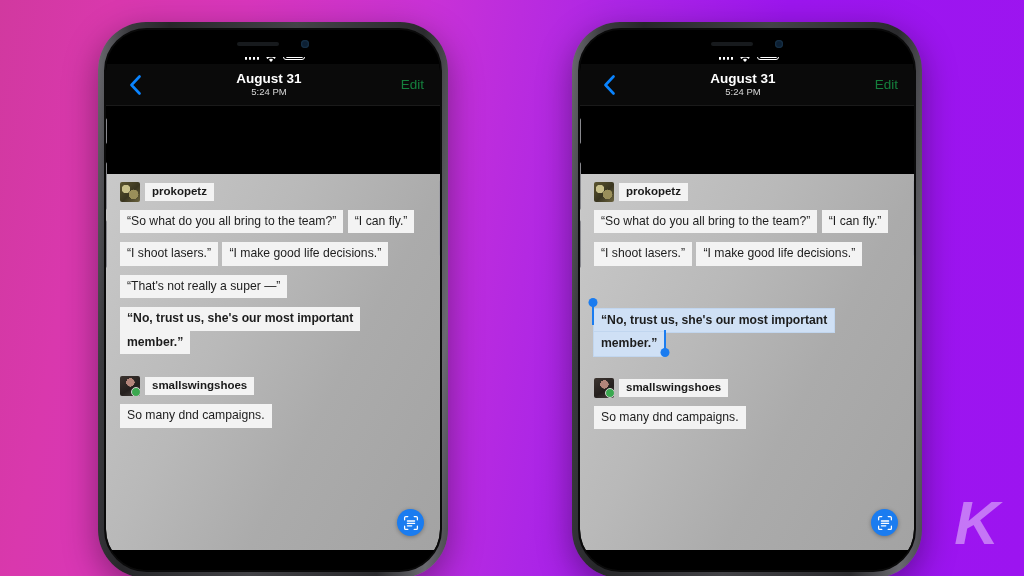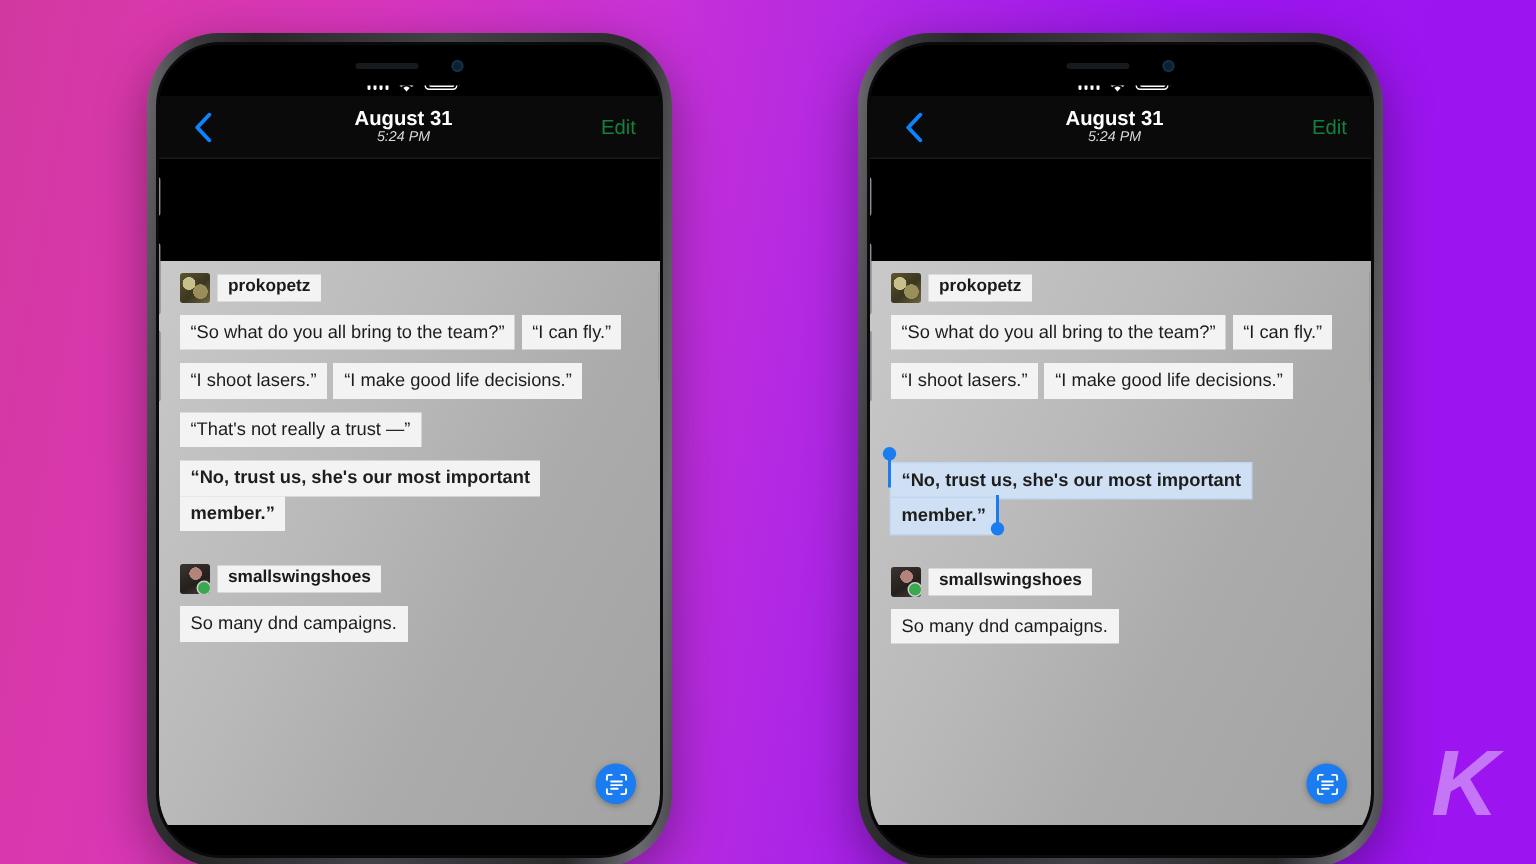"5:24 PM" .nav-sub { font-style: italic -> none }
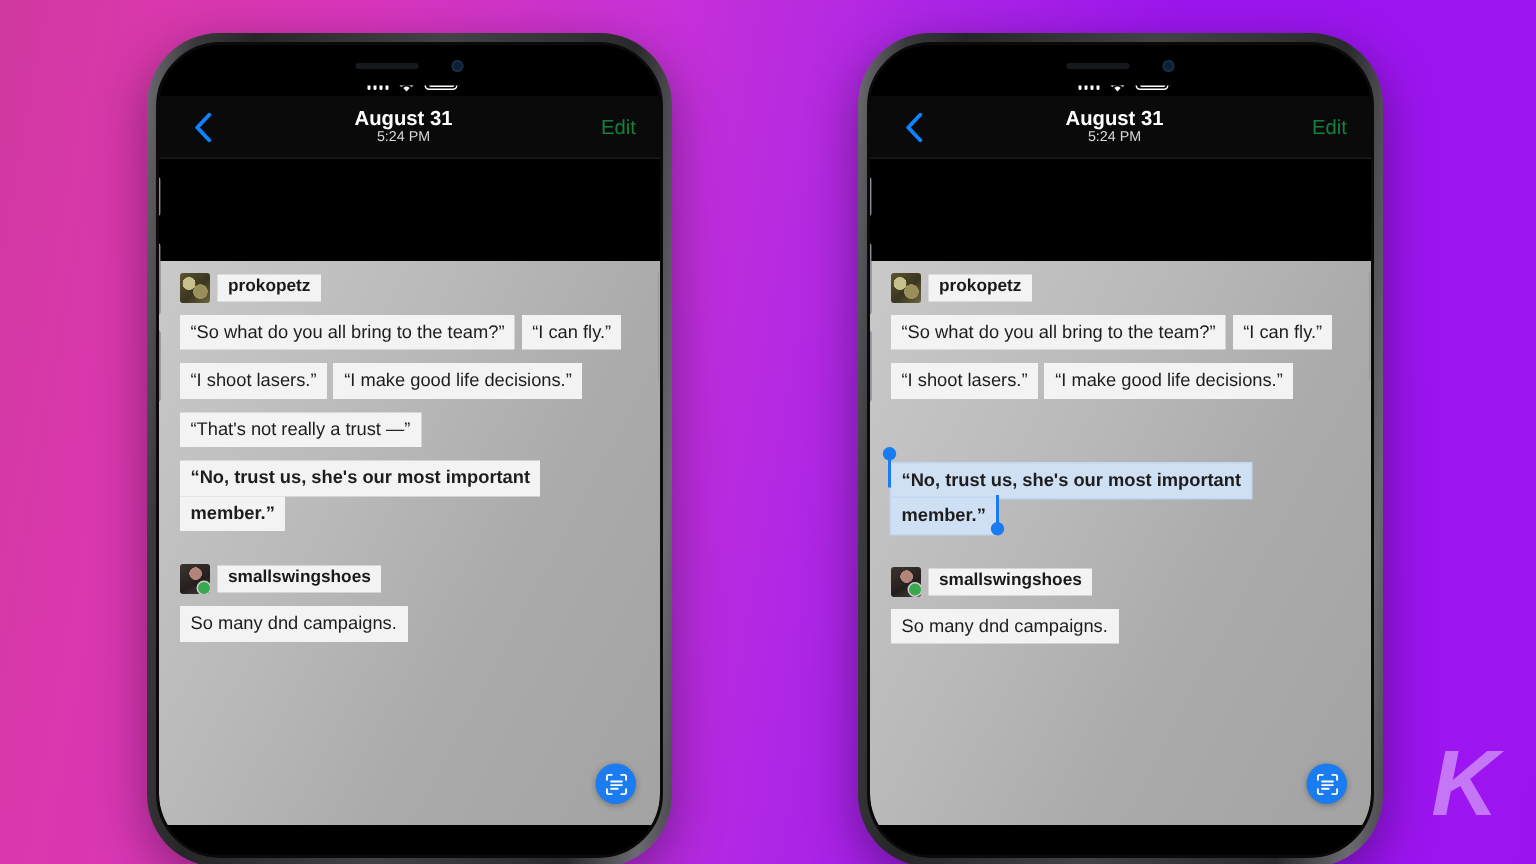"“That's not really a trust" div.msg { text: trust -> super }
